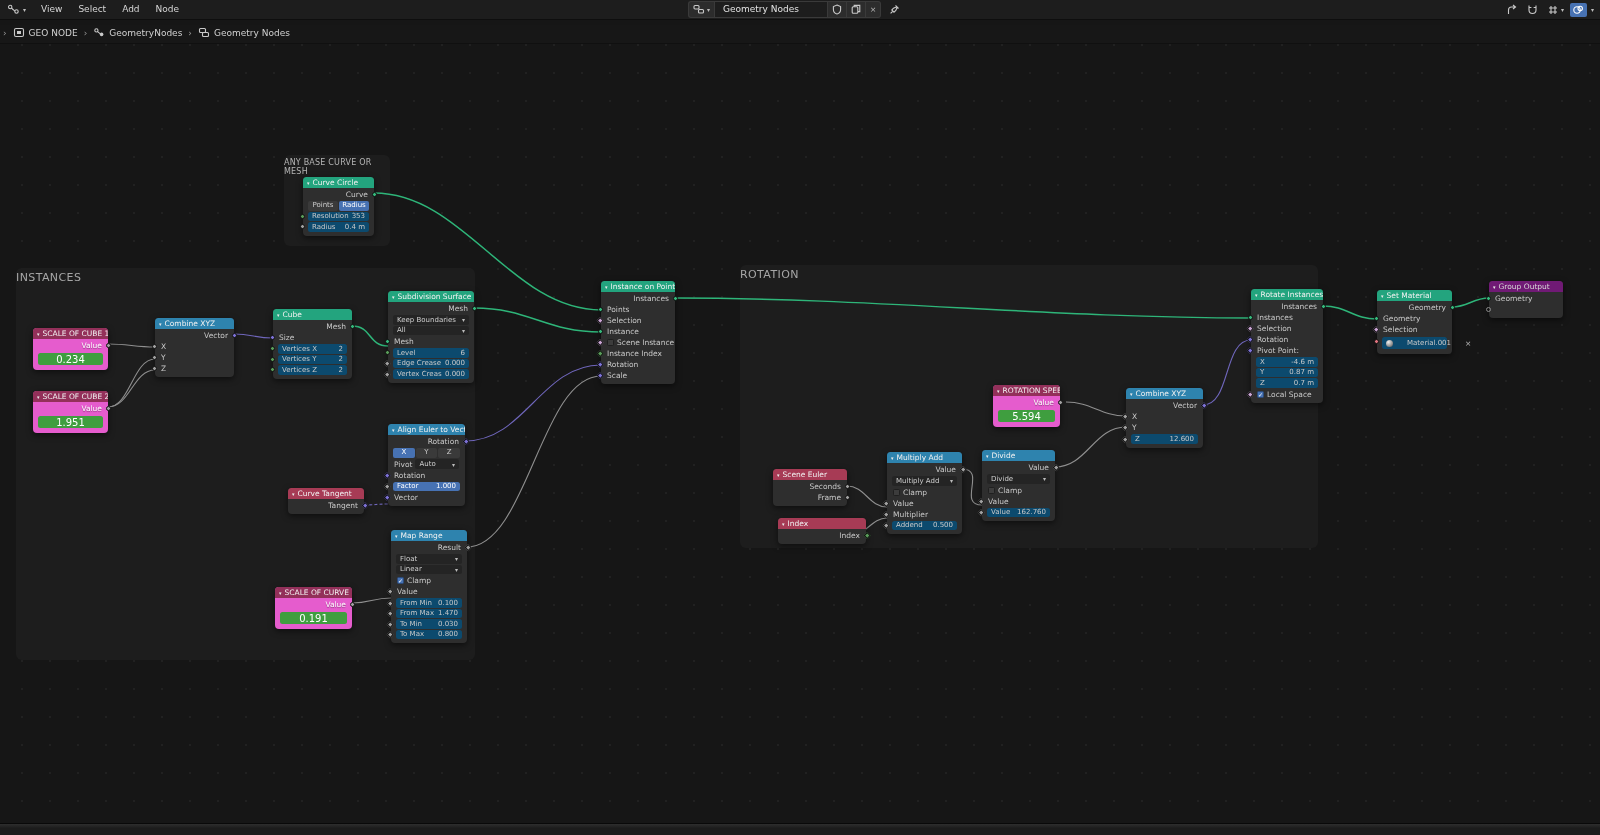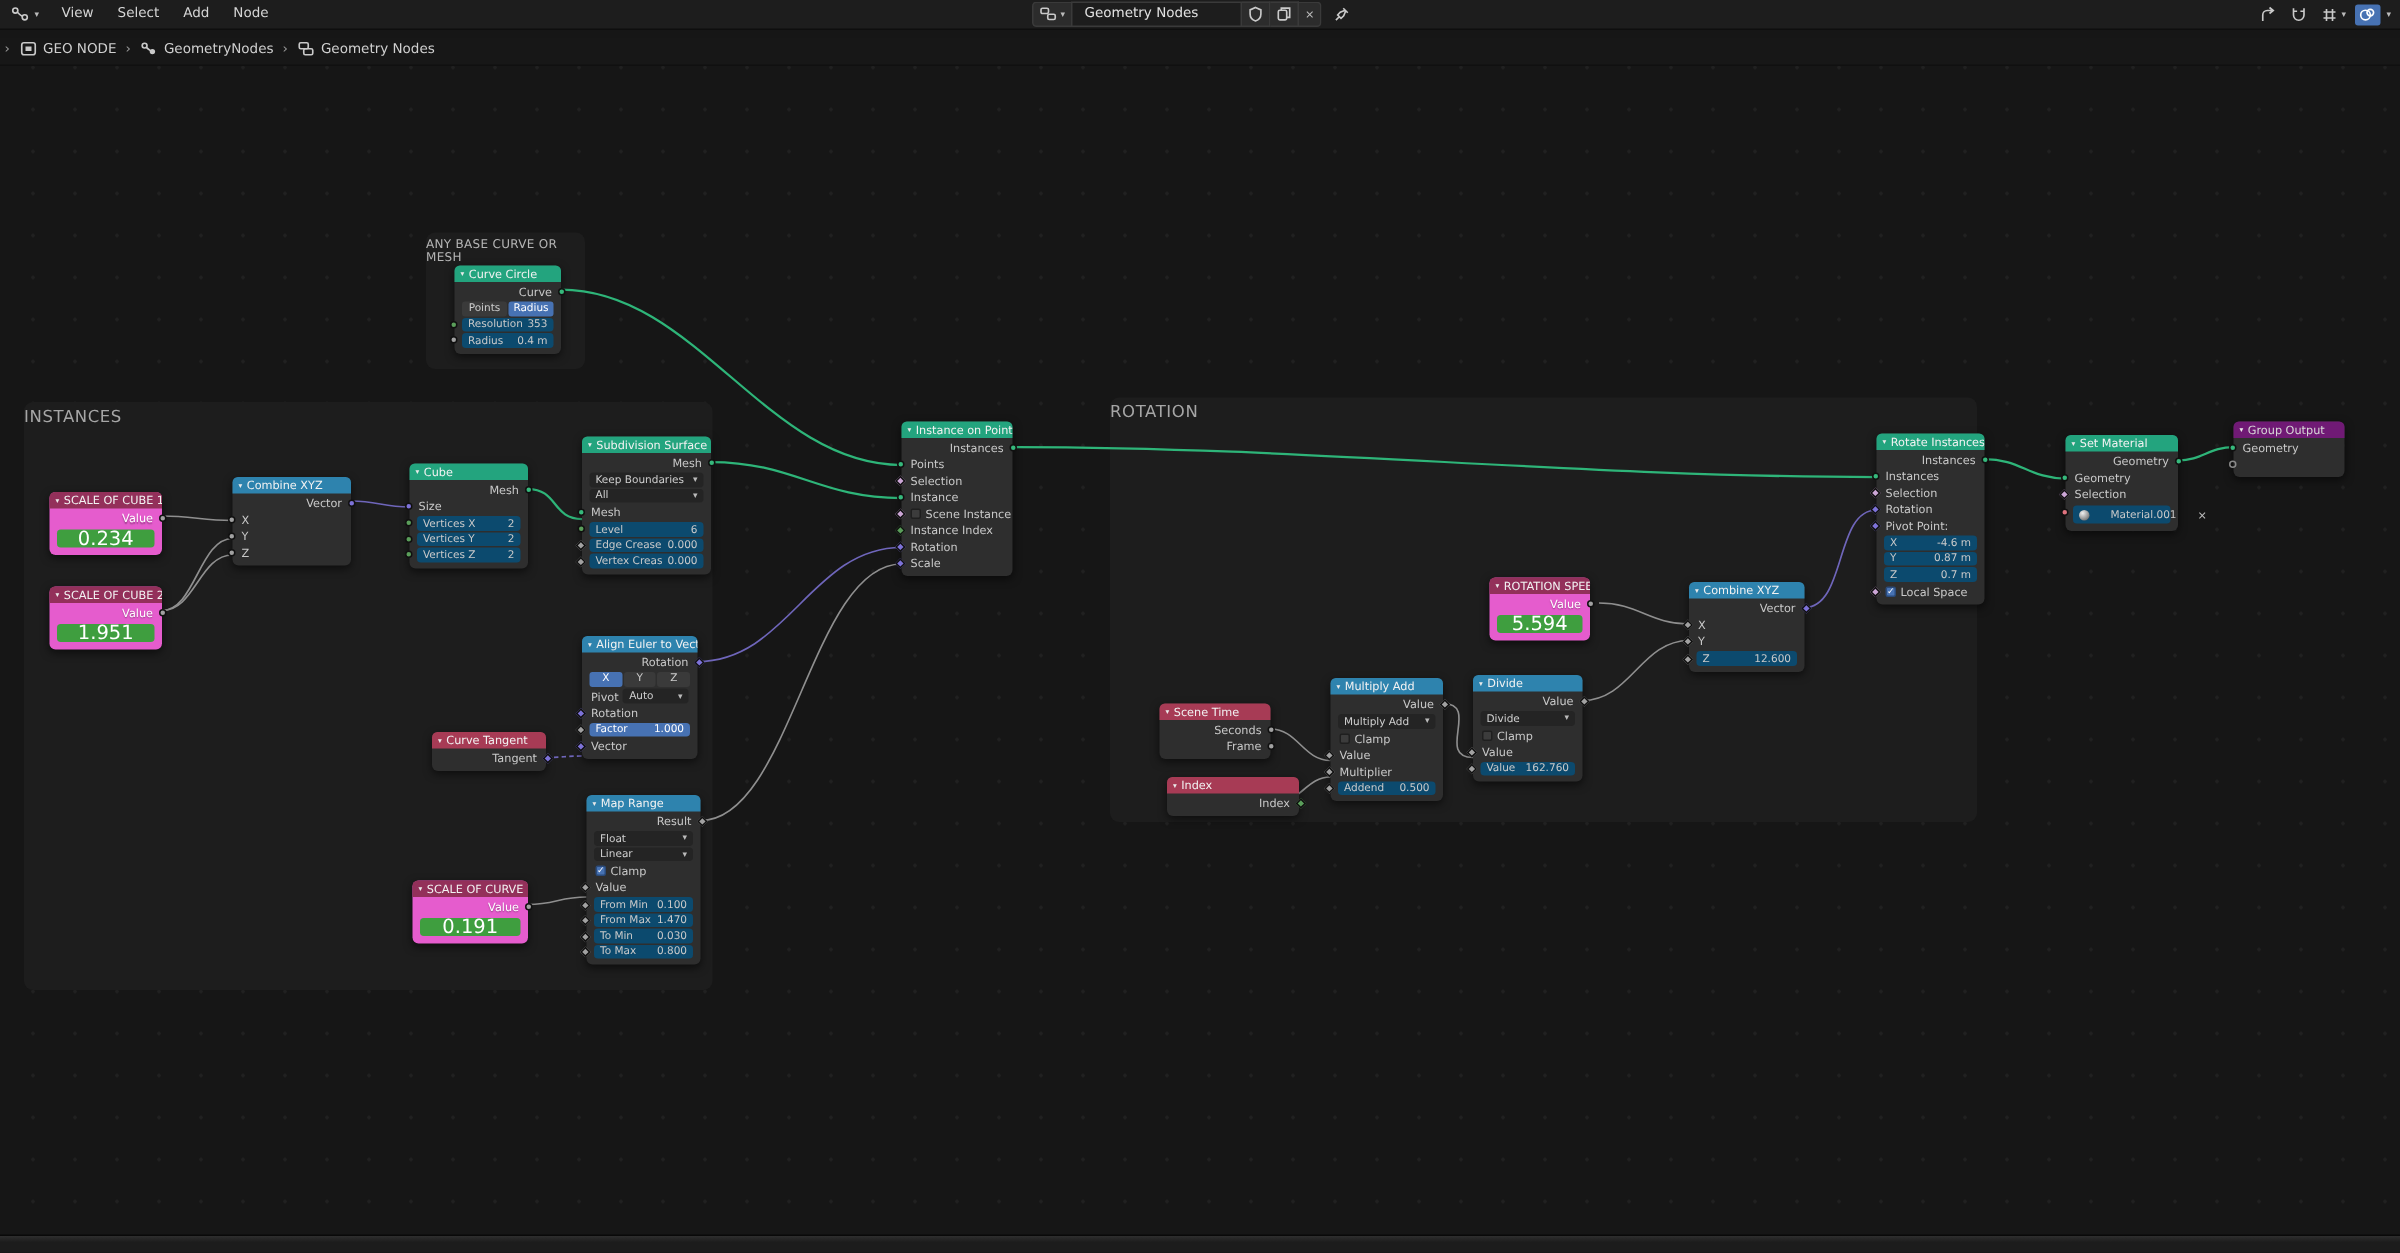"0.234" .fld.slider { font-size: 13px -> 10px }
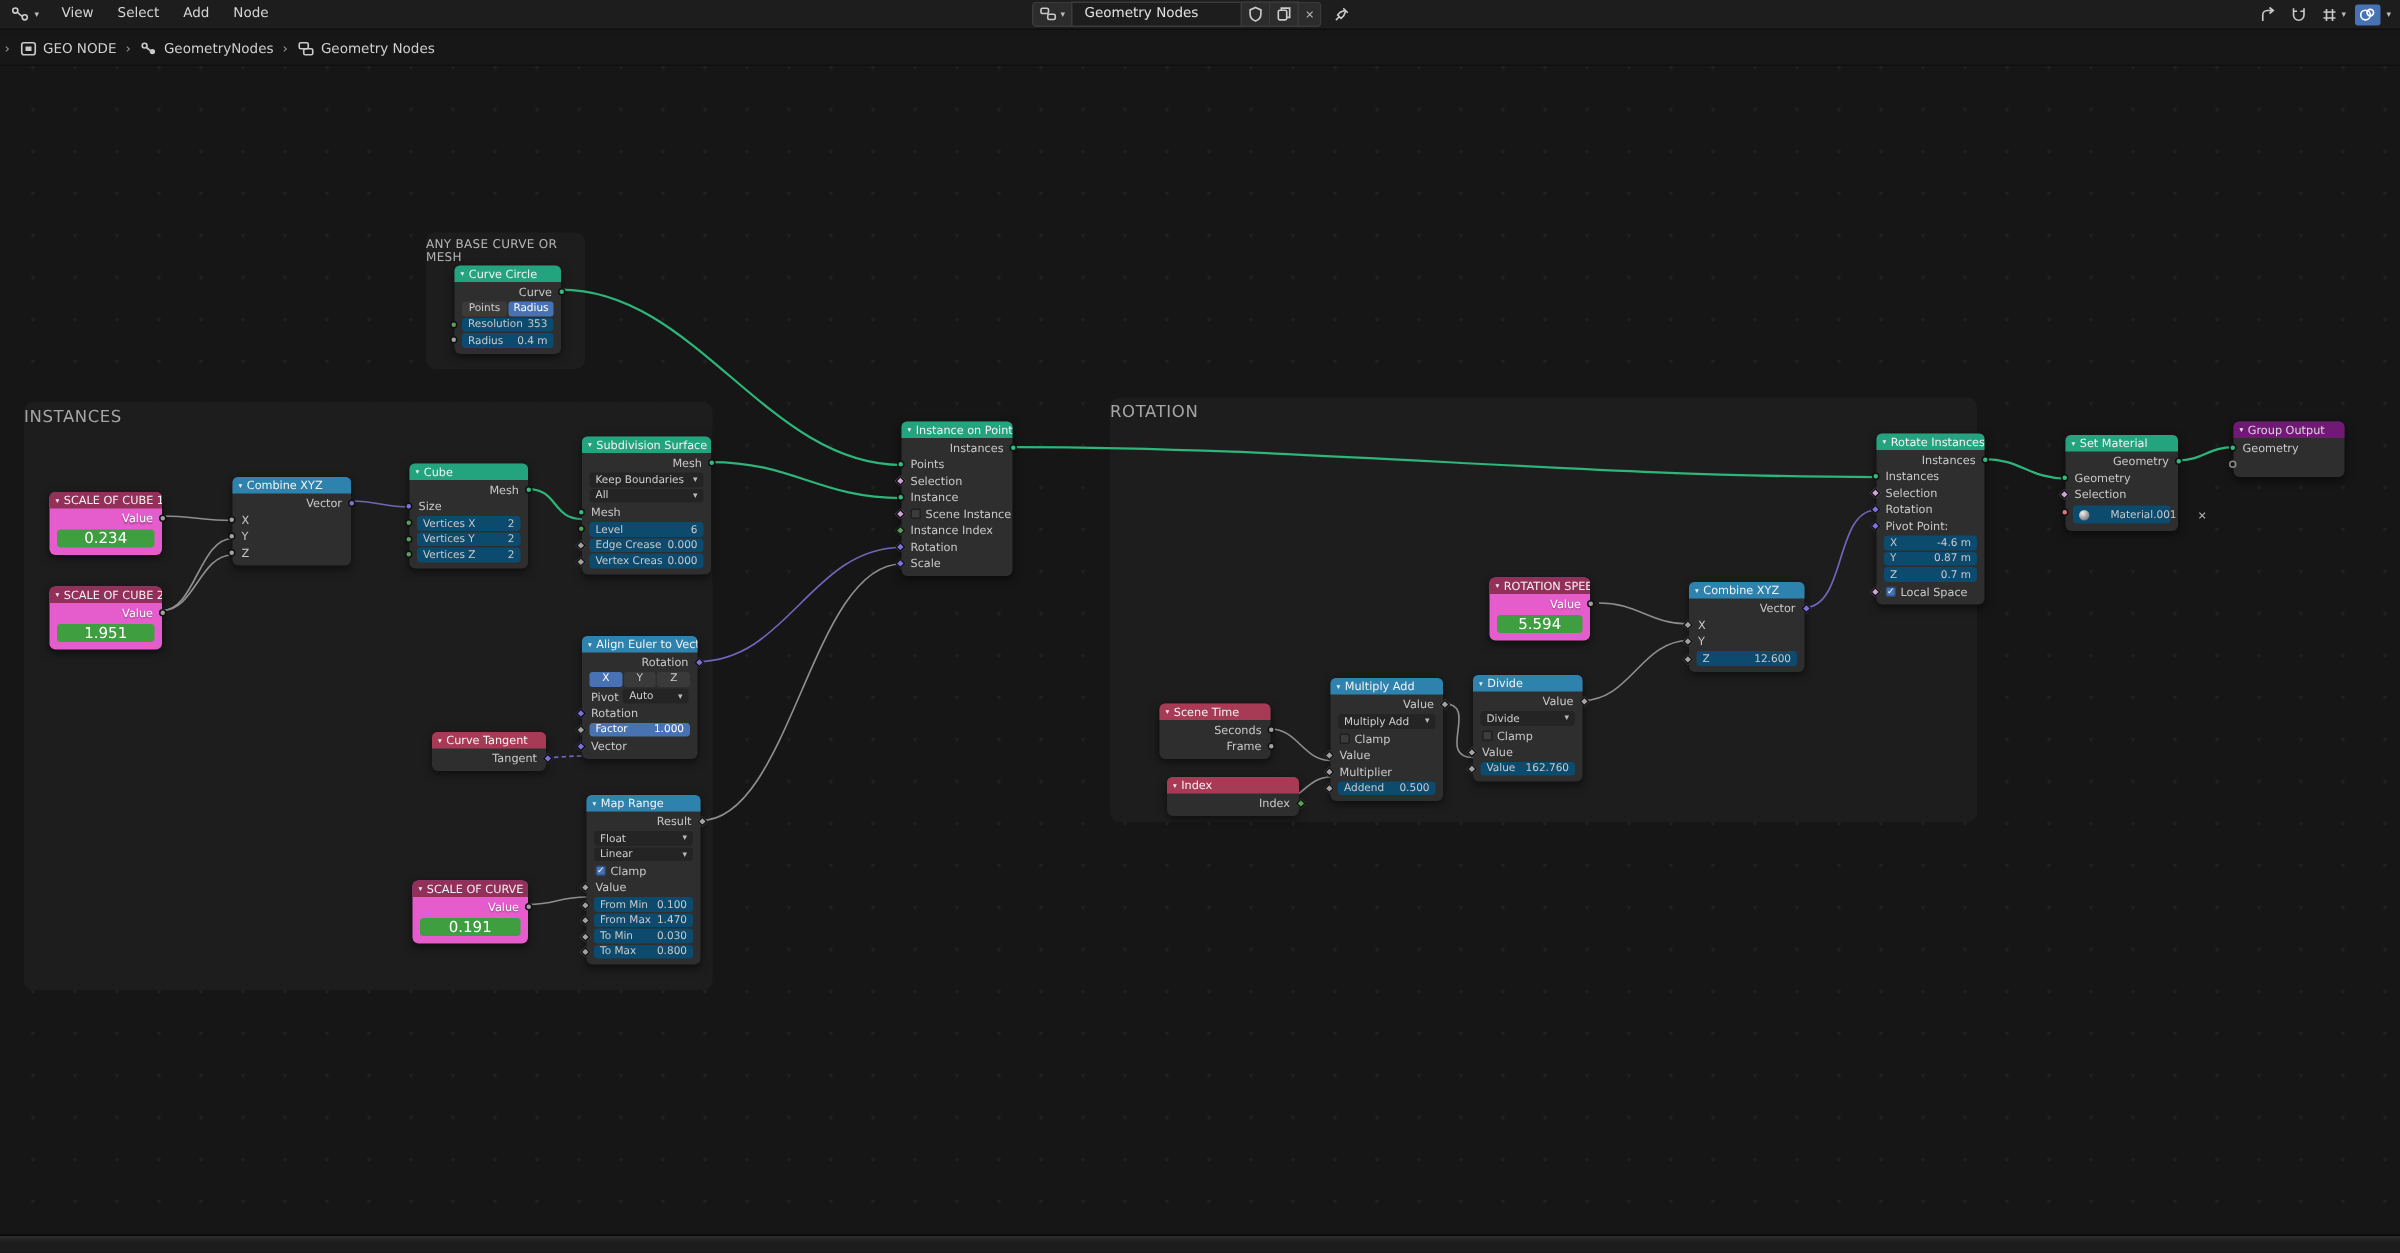"Scene Time" span { text: Time -> Euler }
